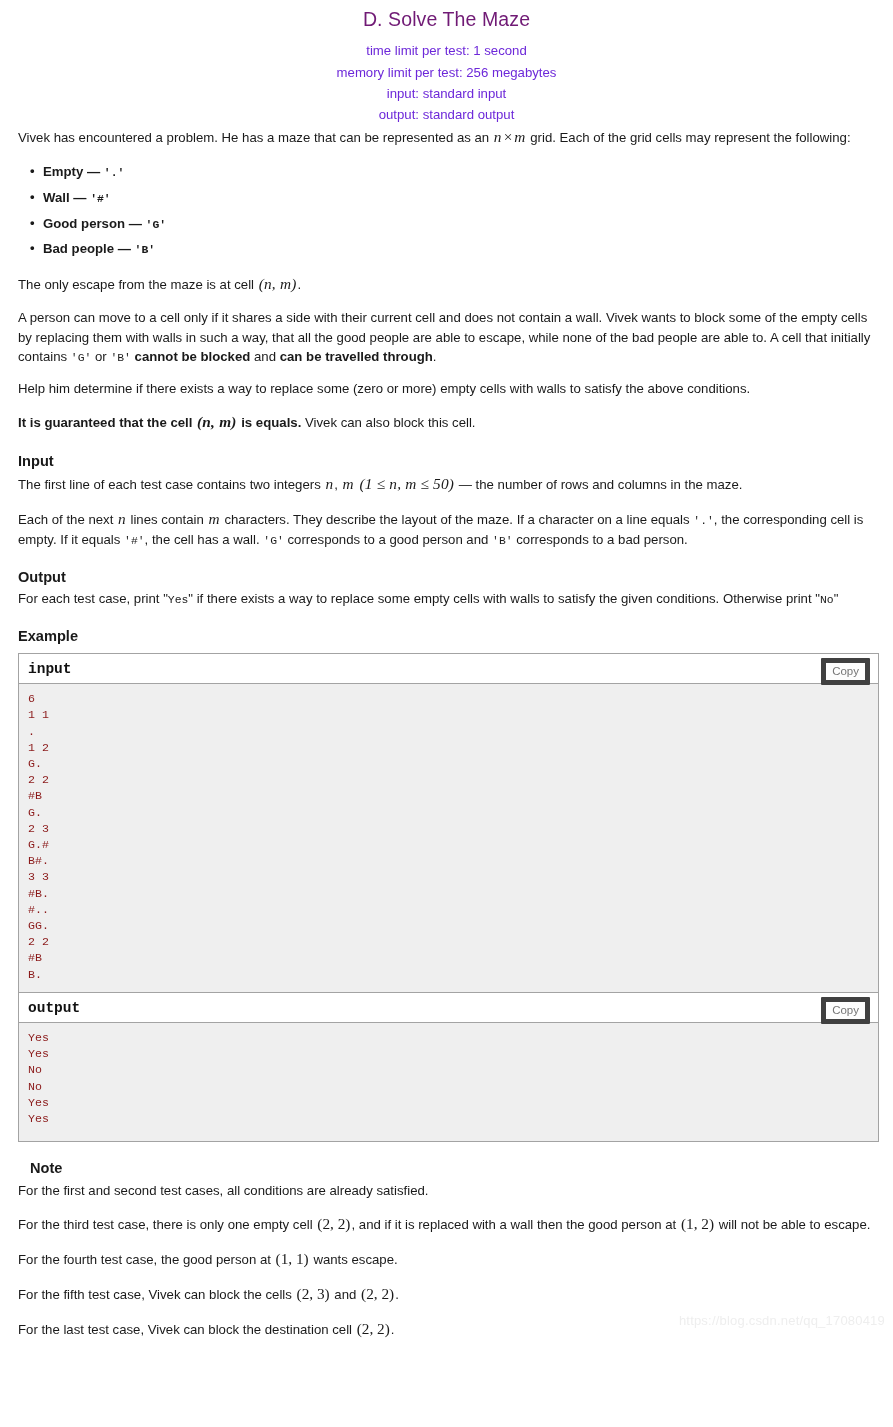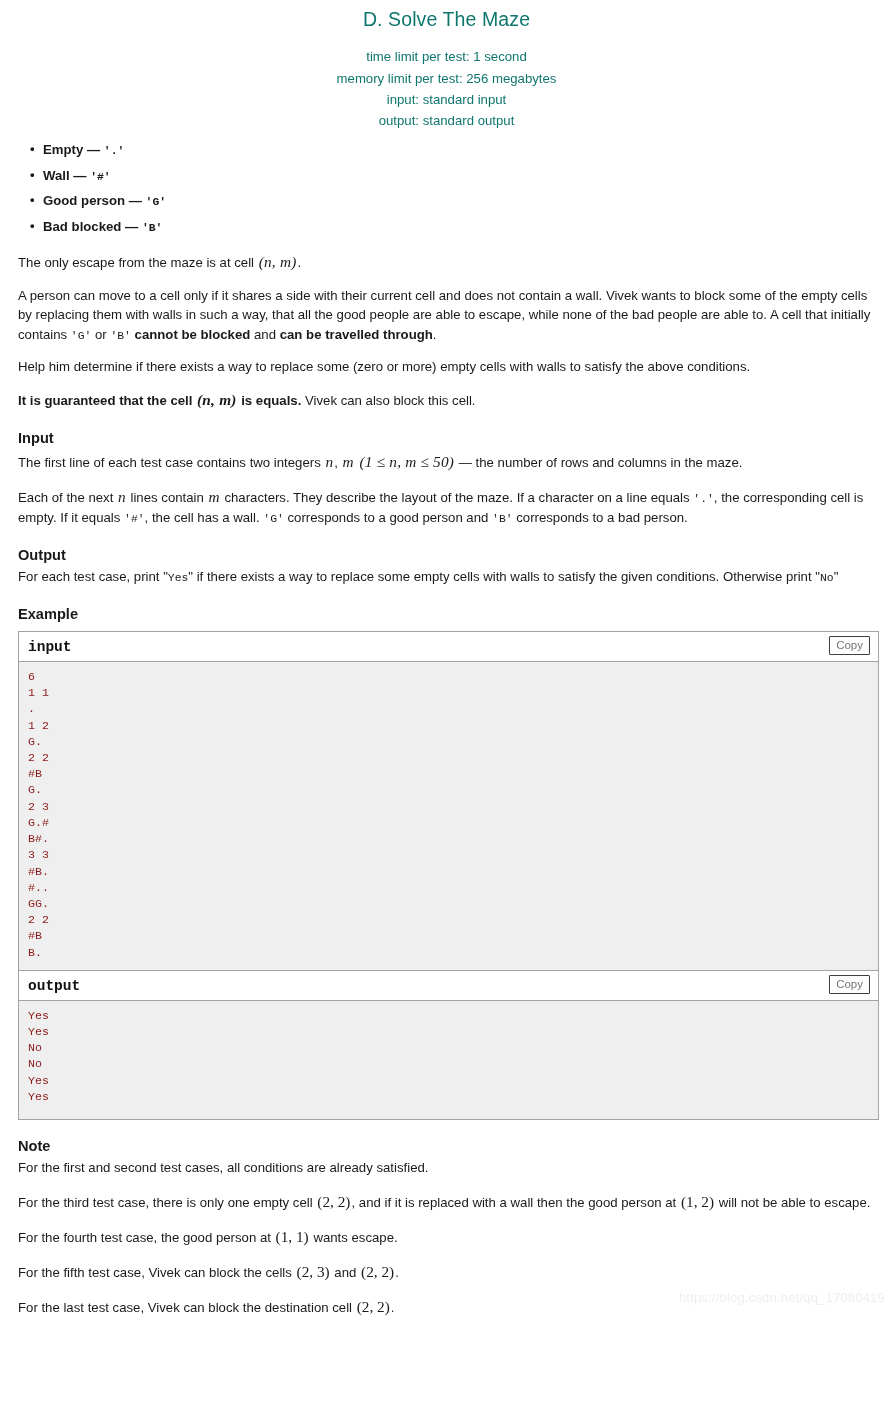"D. Solve The Maze" .problem-title { color: #0f766e -> #701a75; margin: 0 0 14px 0 -> 0 0 8px 0 }
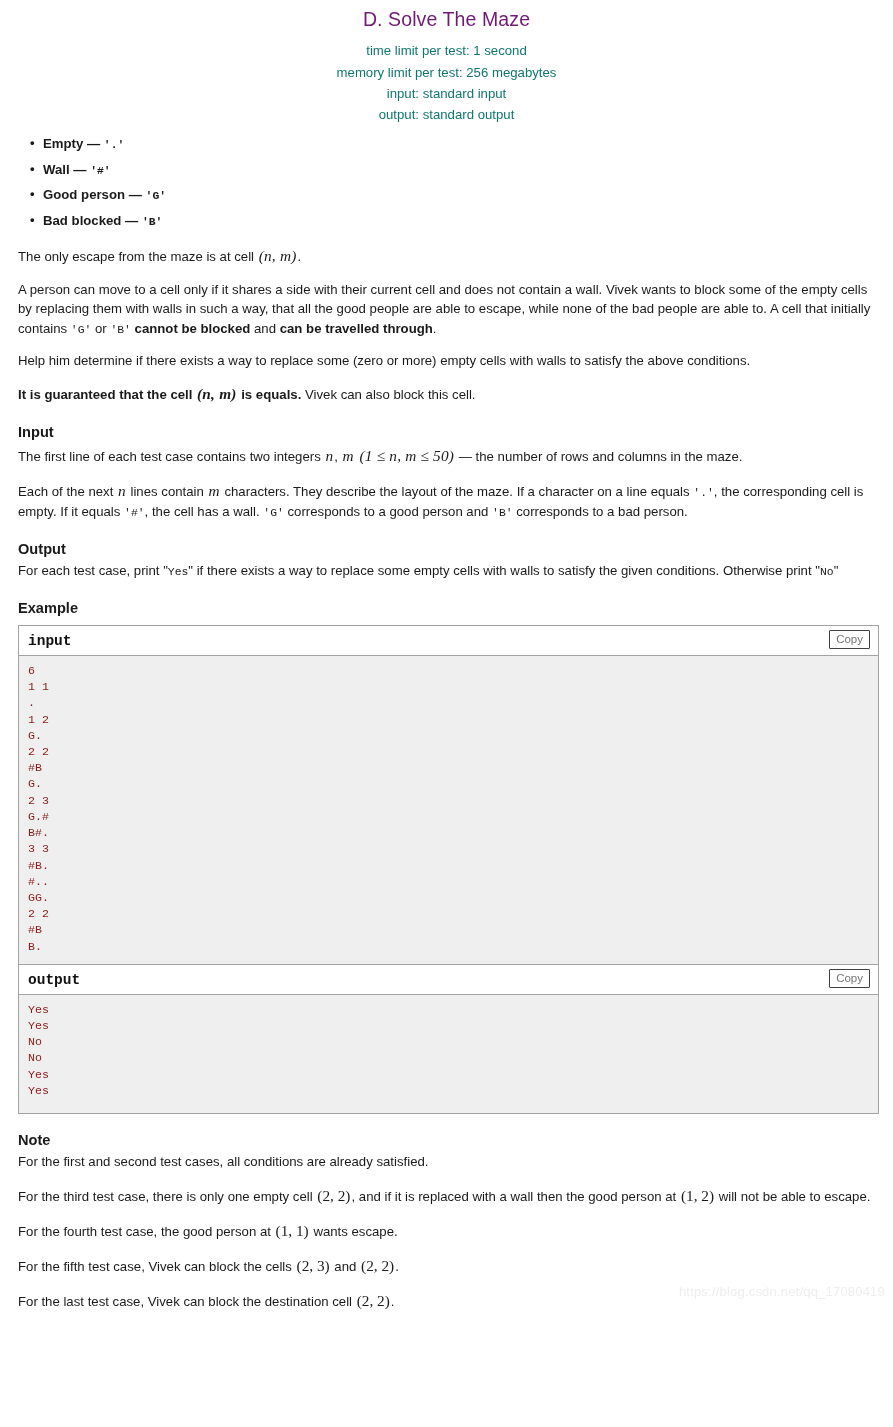"time limit per test: 1" .limit-line { color: #0f766e -> #6d28d9 }
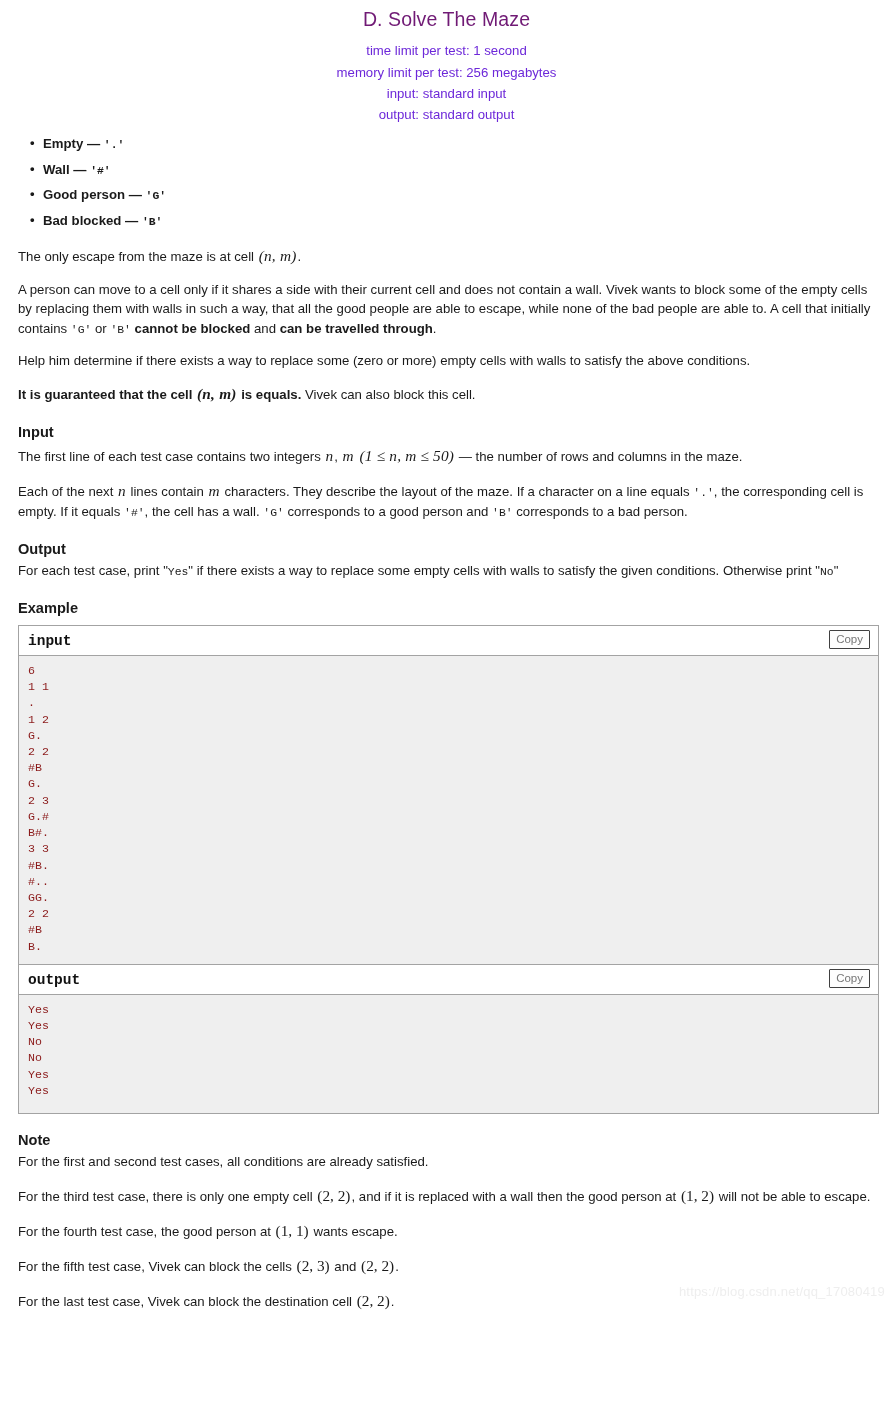"Vivek has encountered a problem." p.para { html: none -> <p><span>Vivek has encountered a problem. He has a maze that can be represented as an </span><span>n</span><span>×</span><span>m</span><span> grid. Each of the grid cells may represent the following:</span></p> }
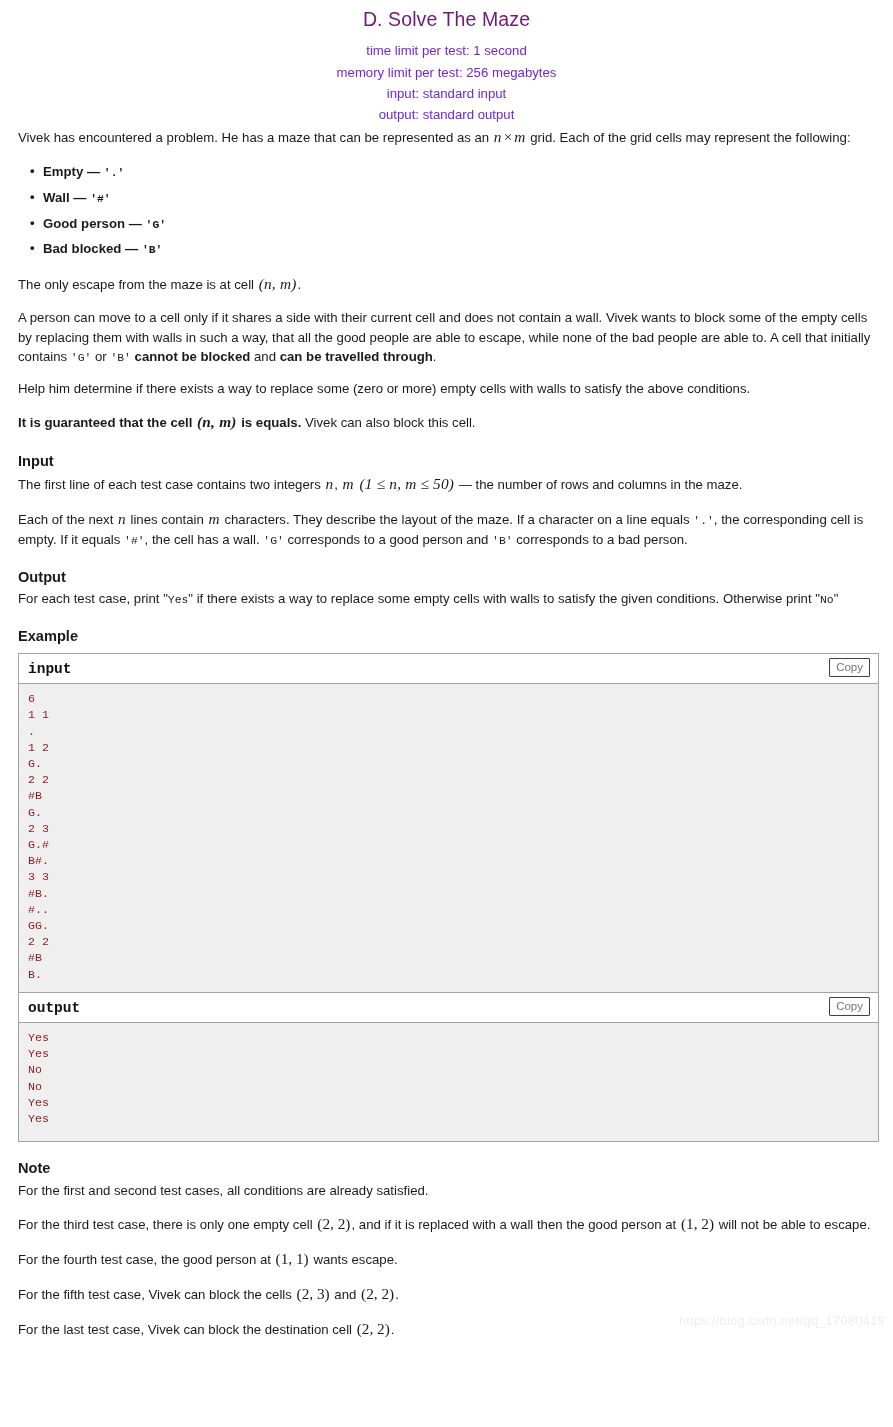"Bad blocked —" span { text: blocked -> people }
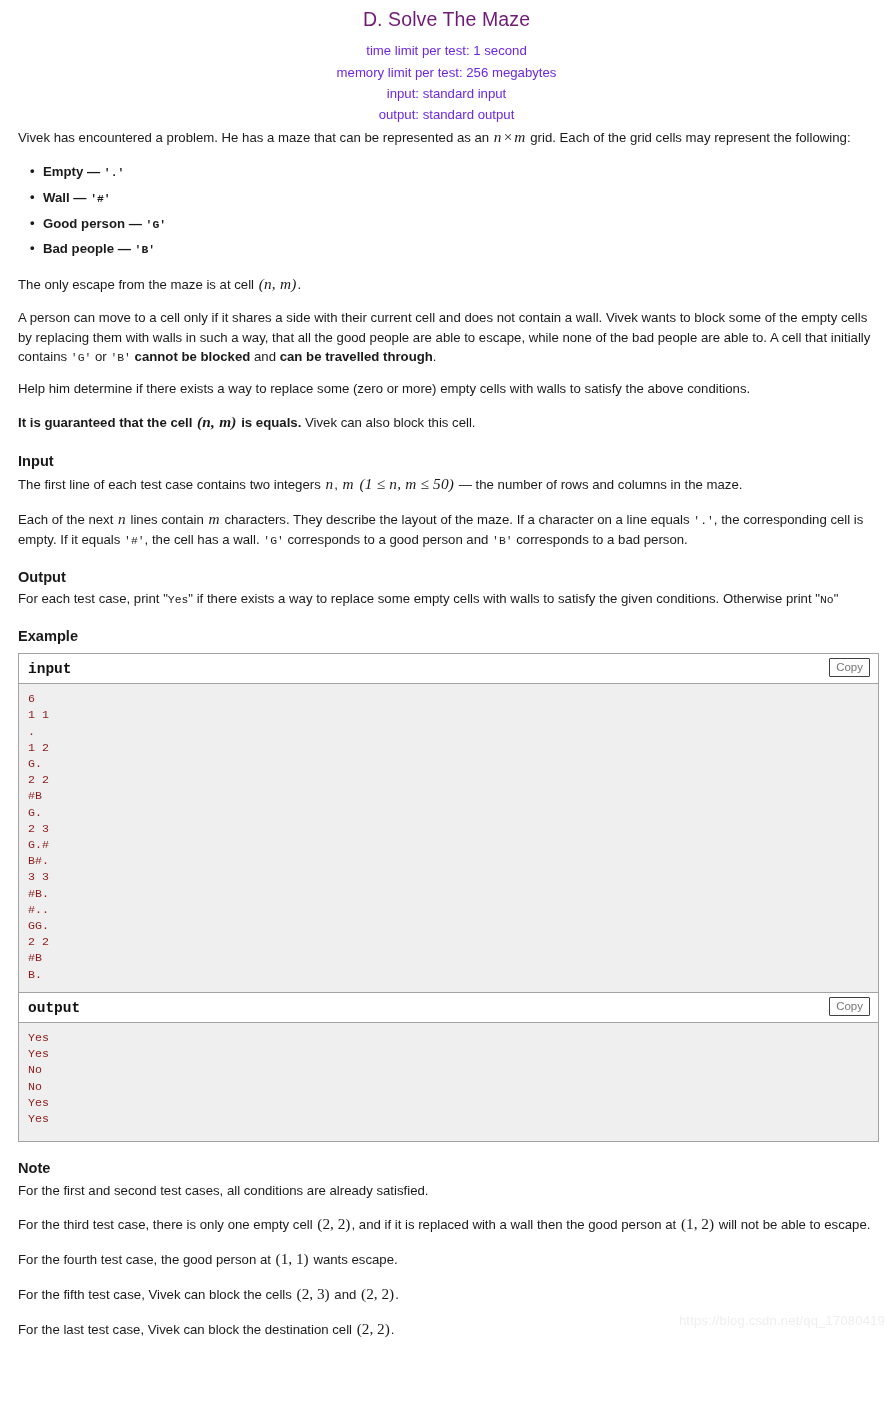"Copy" .copy-btn { border: 1px solid #404040 -> 5px solid #404040 }
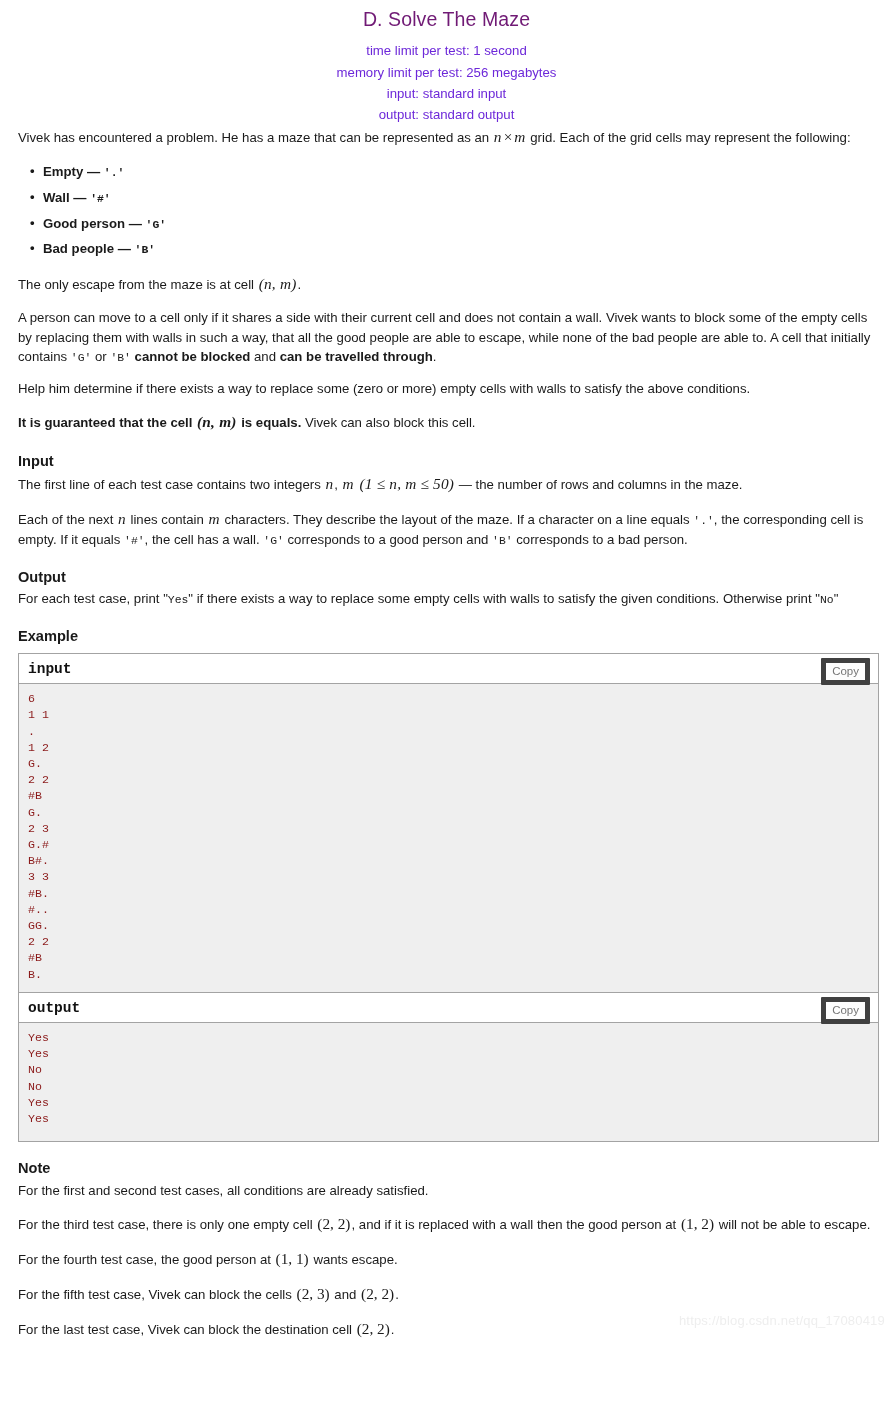"Note" h2.section.tight { margin-left: none -> 12px }
